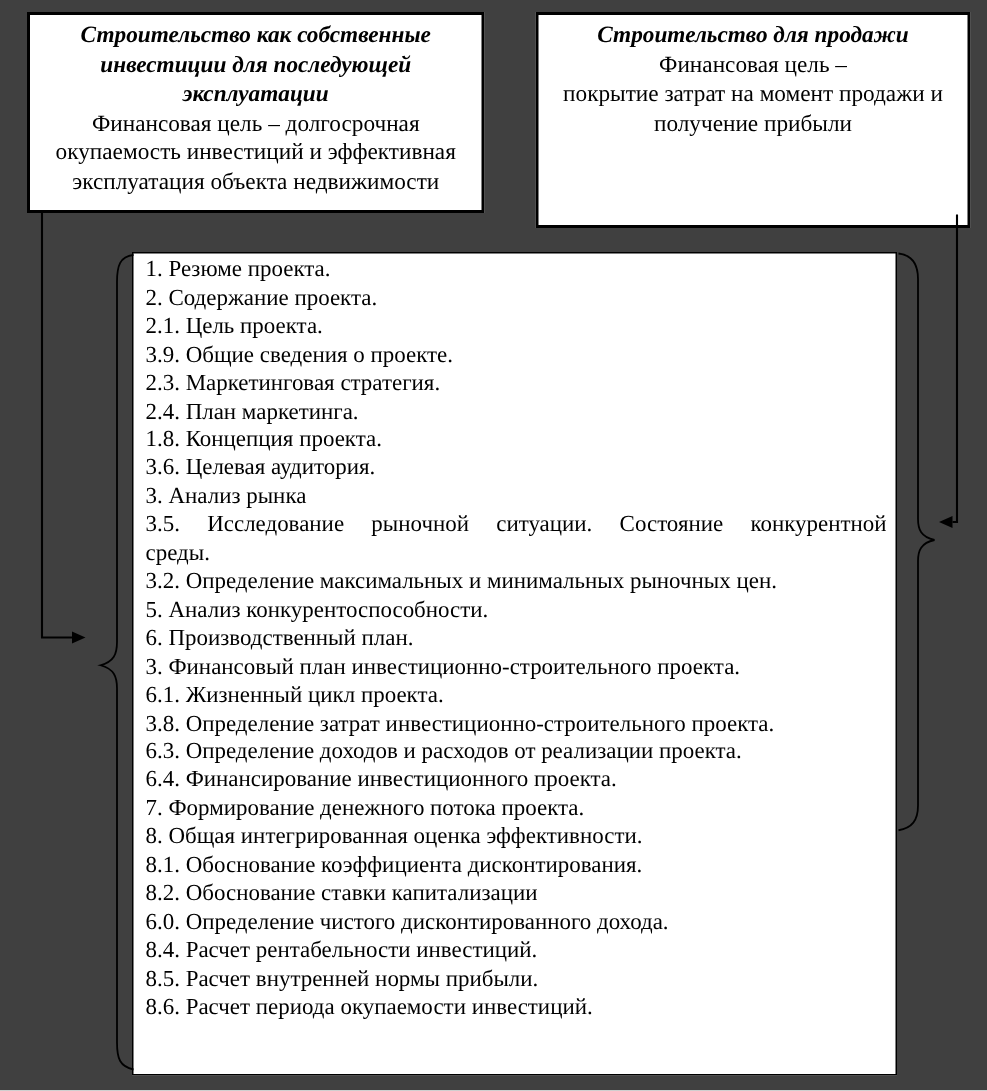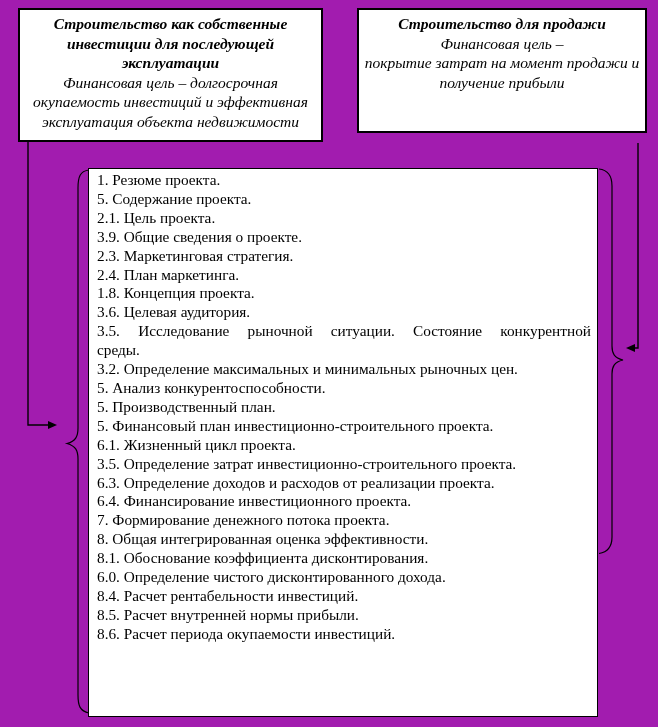"Строительство как собственные" .canvas { background: #a21caf -> #404040 }
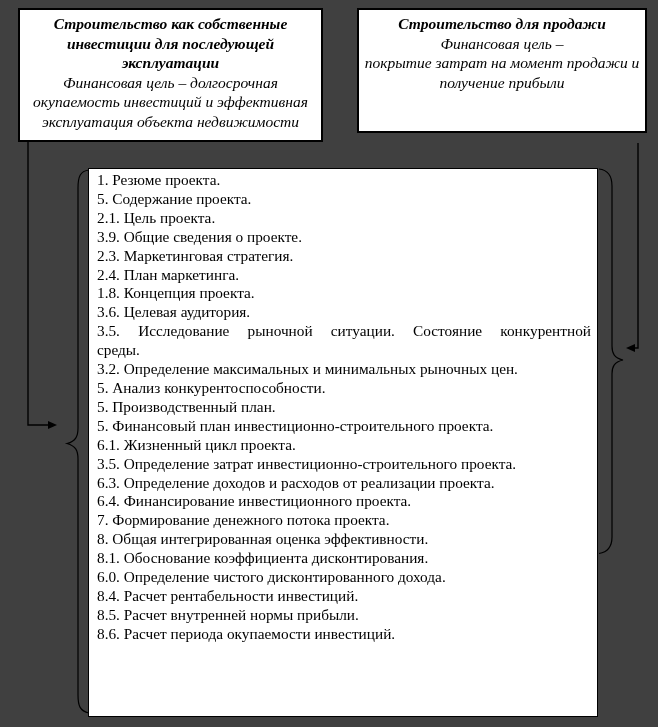"Строительство для продажи" .box-right { height: 125px -> 144px }
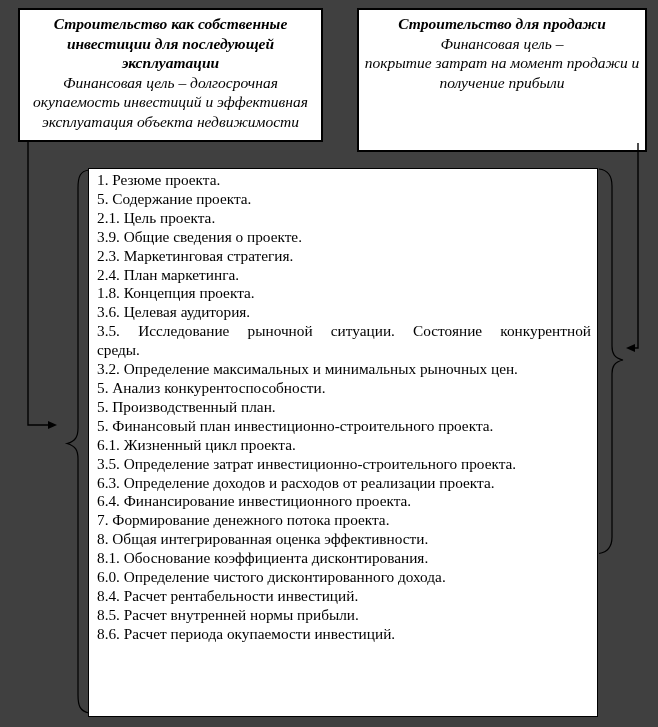"Финансовая цель –" .prewrap { font-style: italic -> none }
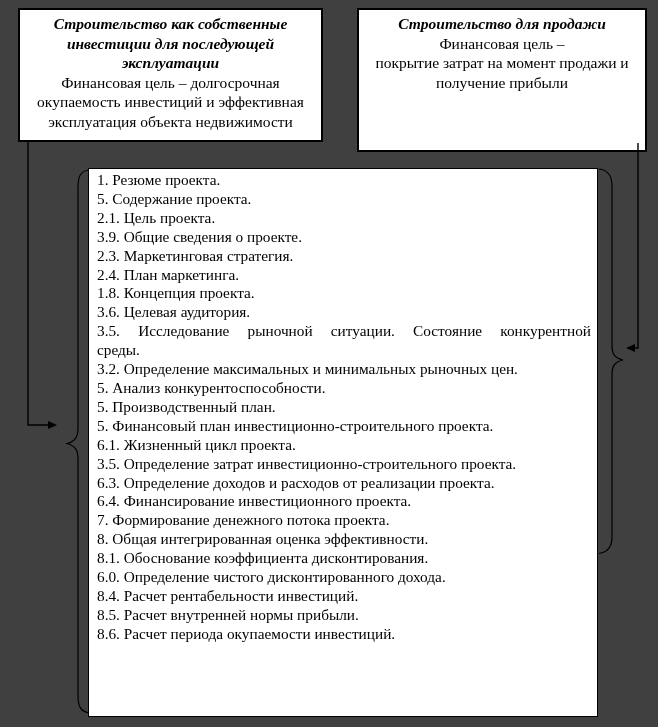"5. Содержание проекта." div.list-item { text: 5 -> 2 }
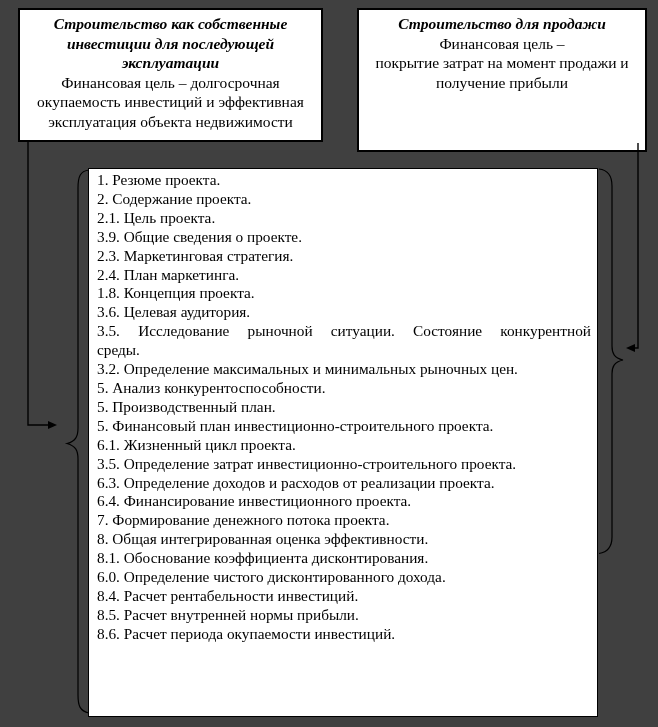"3. Анализ рынка" div.list-item { html: none -> <div>3. Анализ рынка</div> }
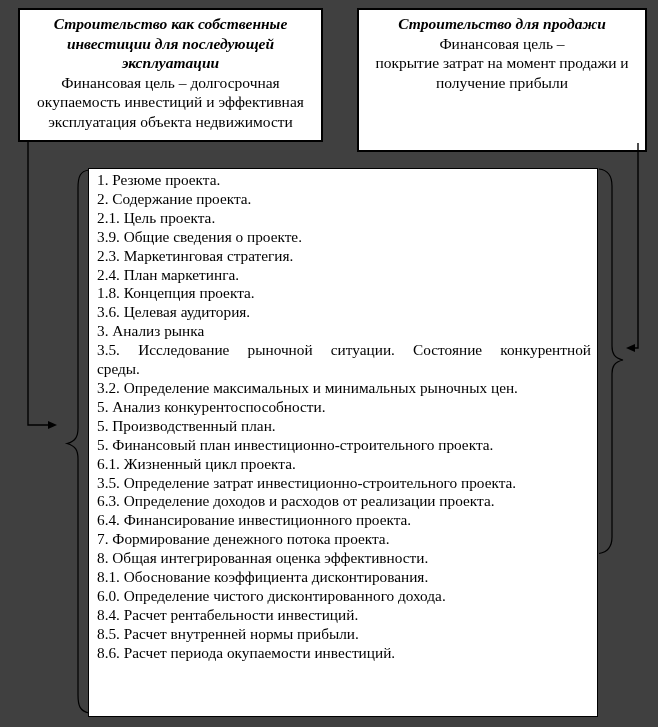"5. Производственный план." div.list-item { text: 5 -> 6 }
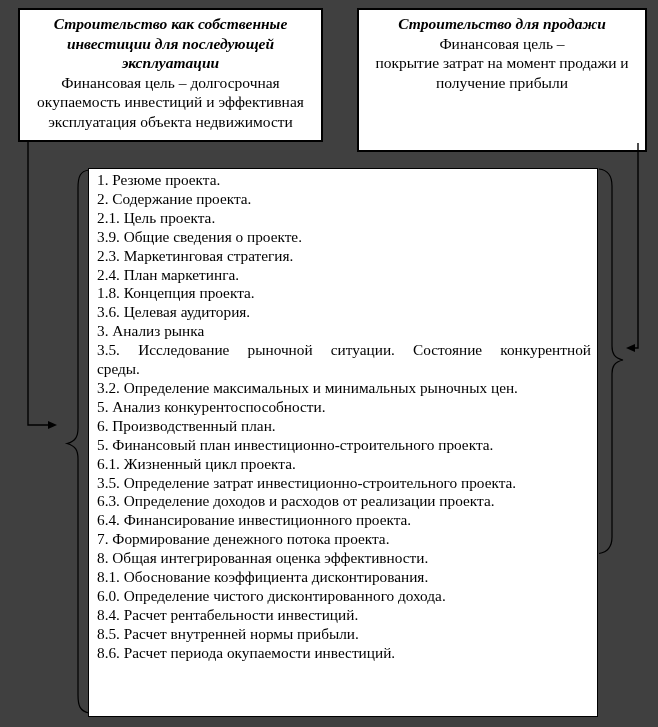"5. Финансовый план" div.list-item { text: 5 -> 3 }
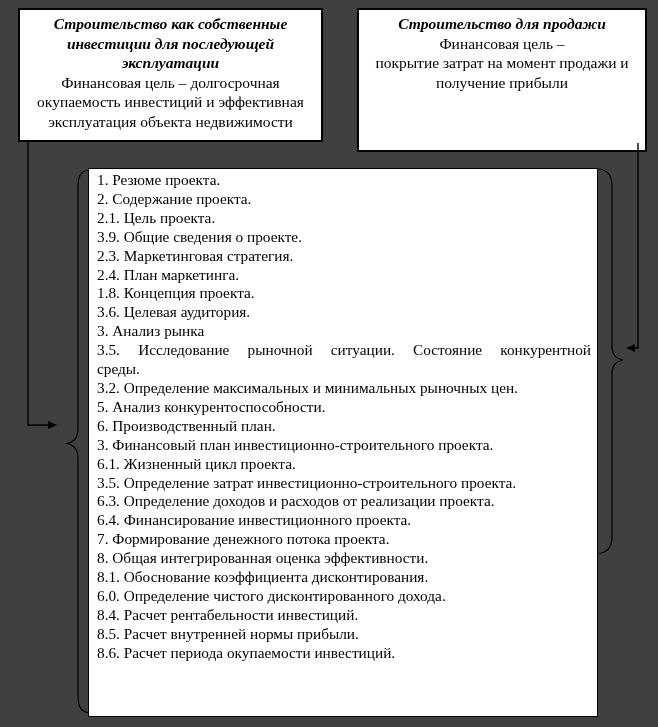"3.5. Определение затрат" div.list-item { text: 3.5 -> 3.8 }
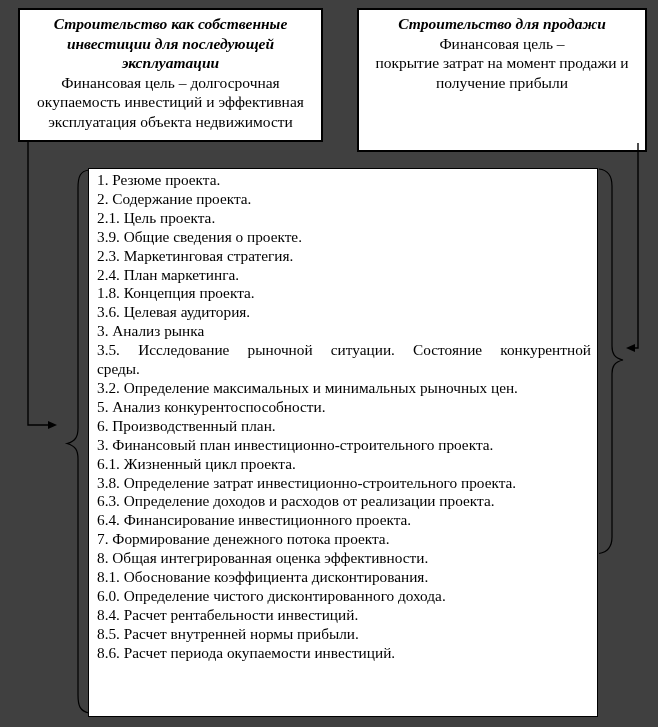"8.2. Обоснование ставки капитализации" div.list-item { html: none -> <div>8.2. Обоснование ставки капитализации</div> }
